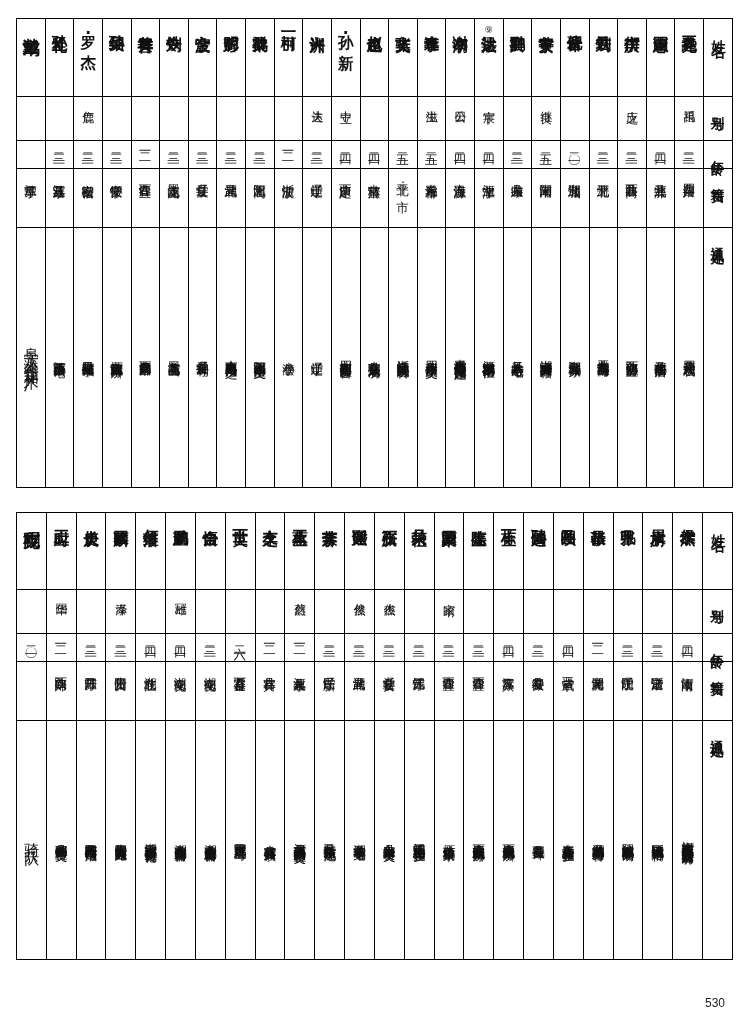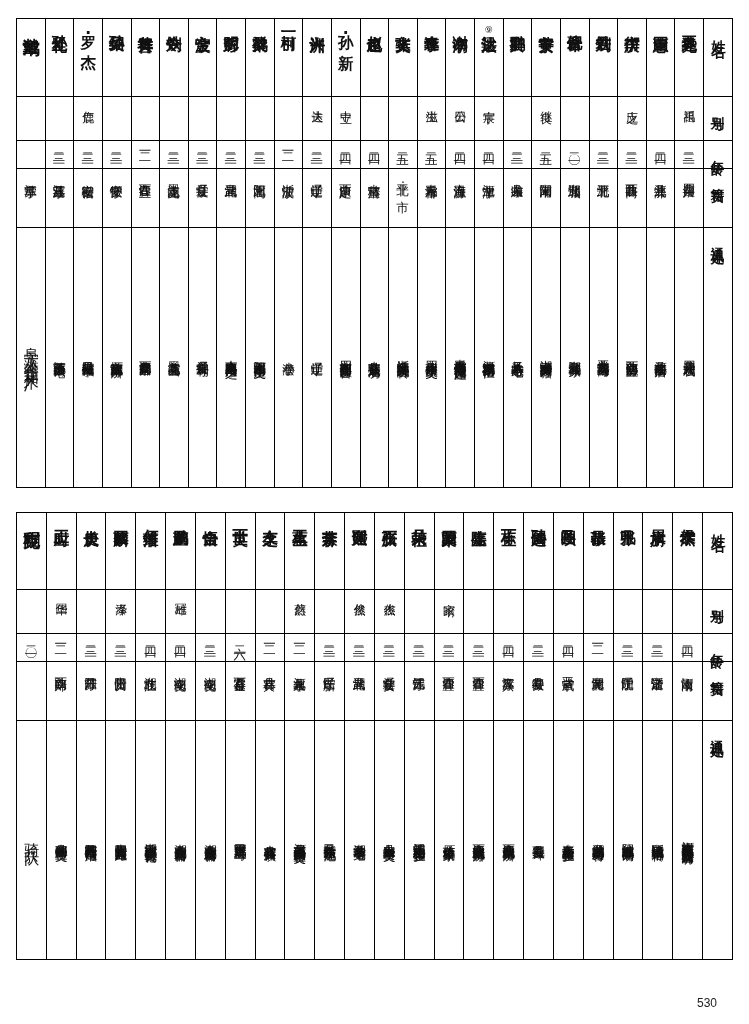"530" .page-num { right: 32px -> 24px }
